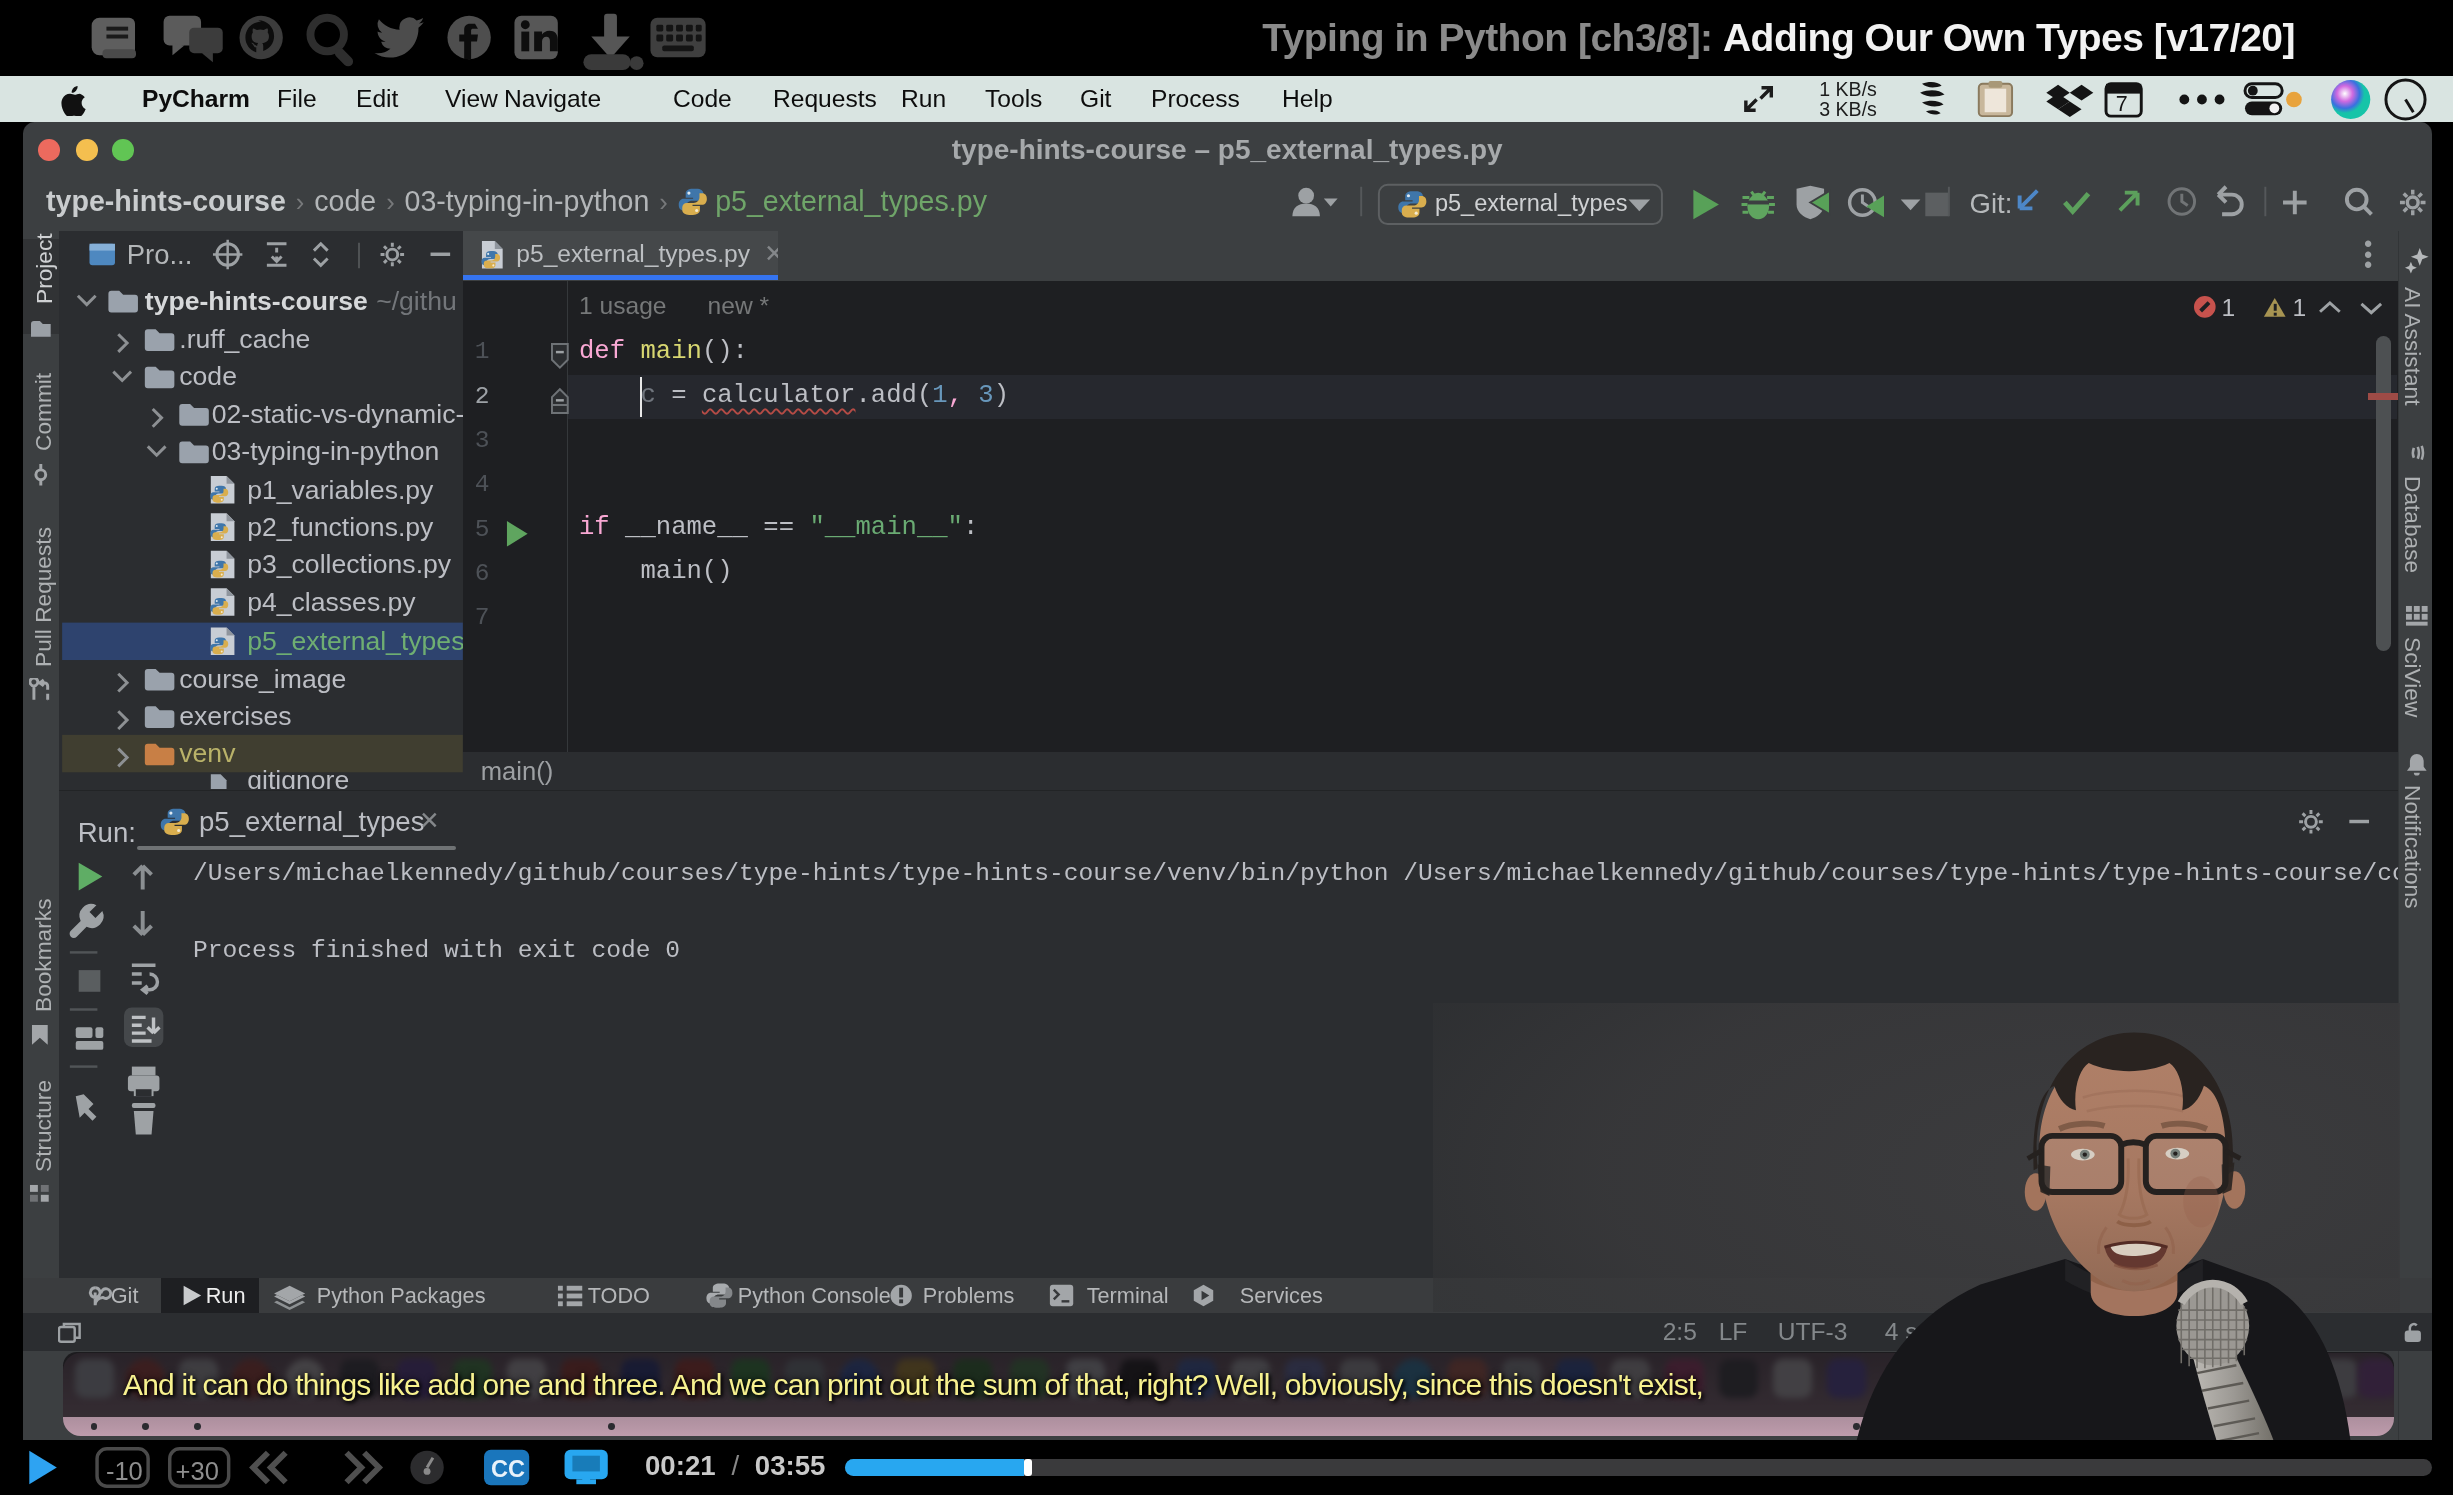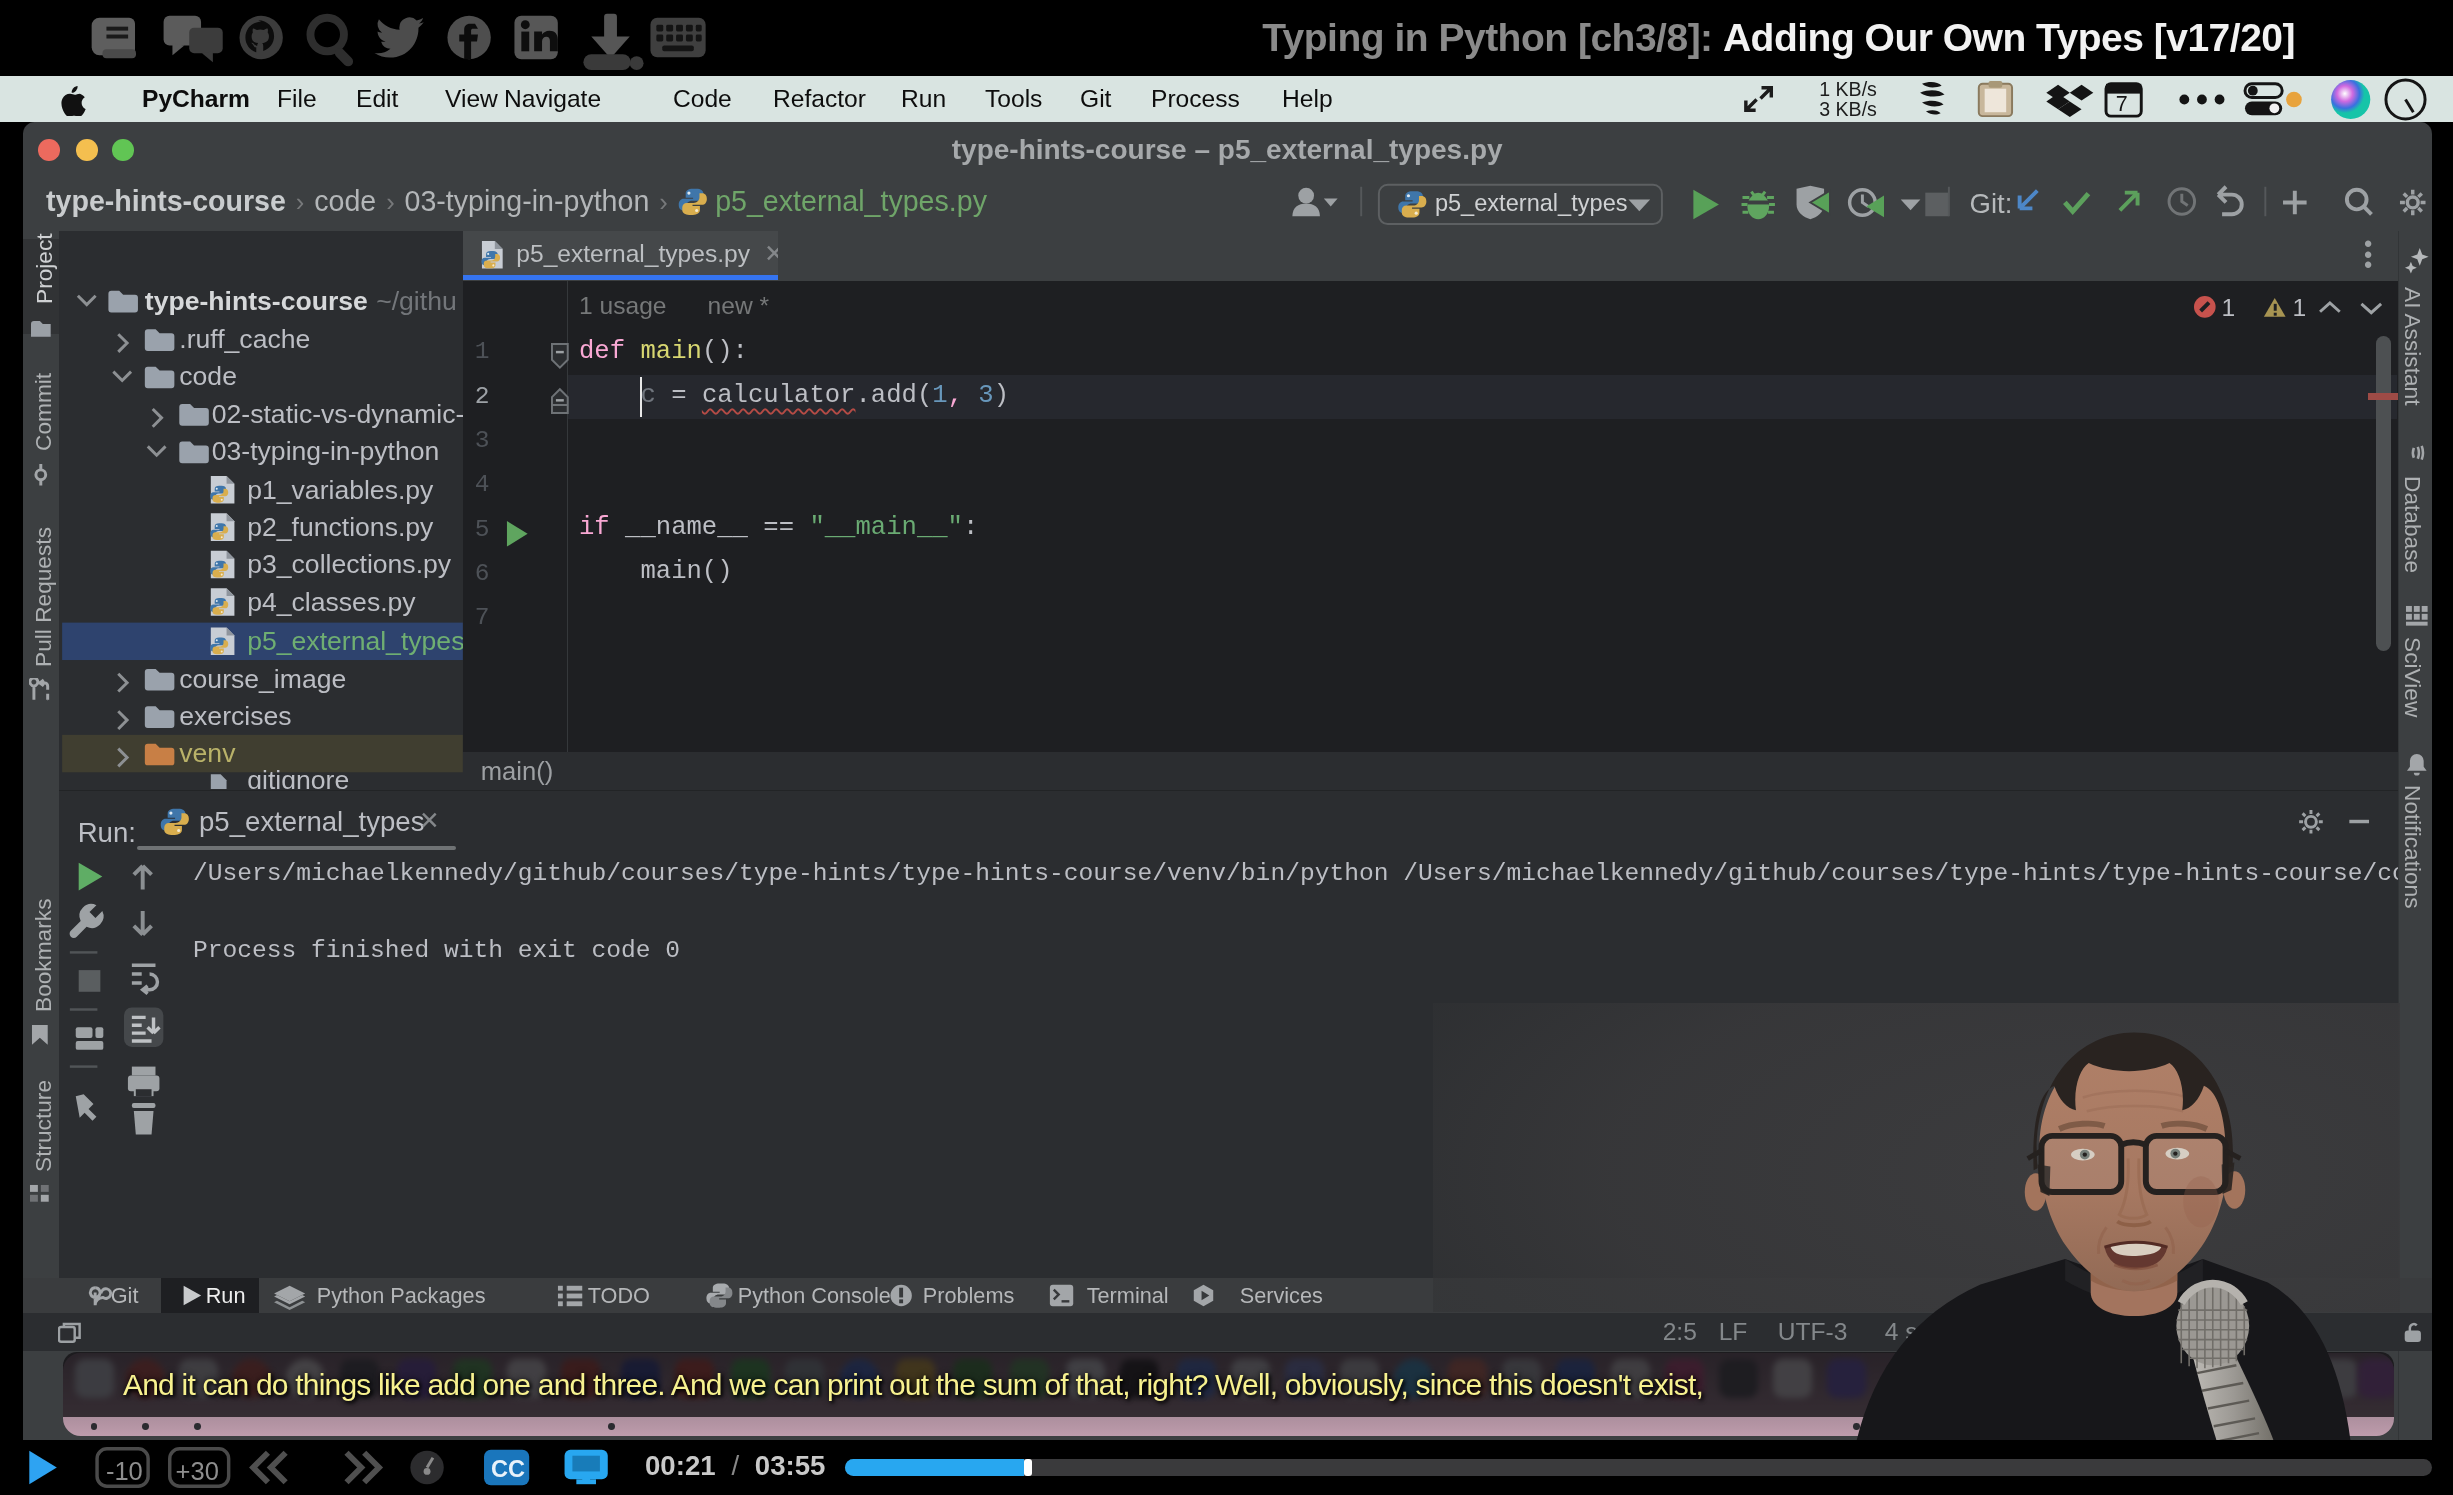"Refactor" span.mi { text: Refactor -> Requests }
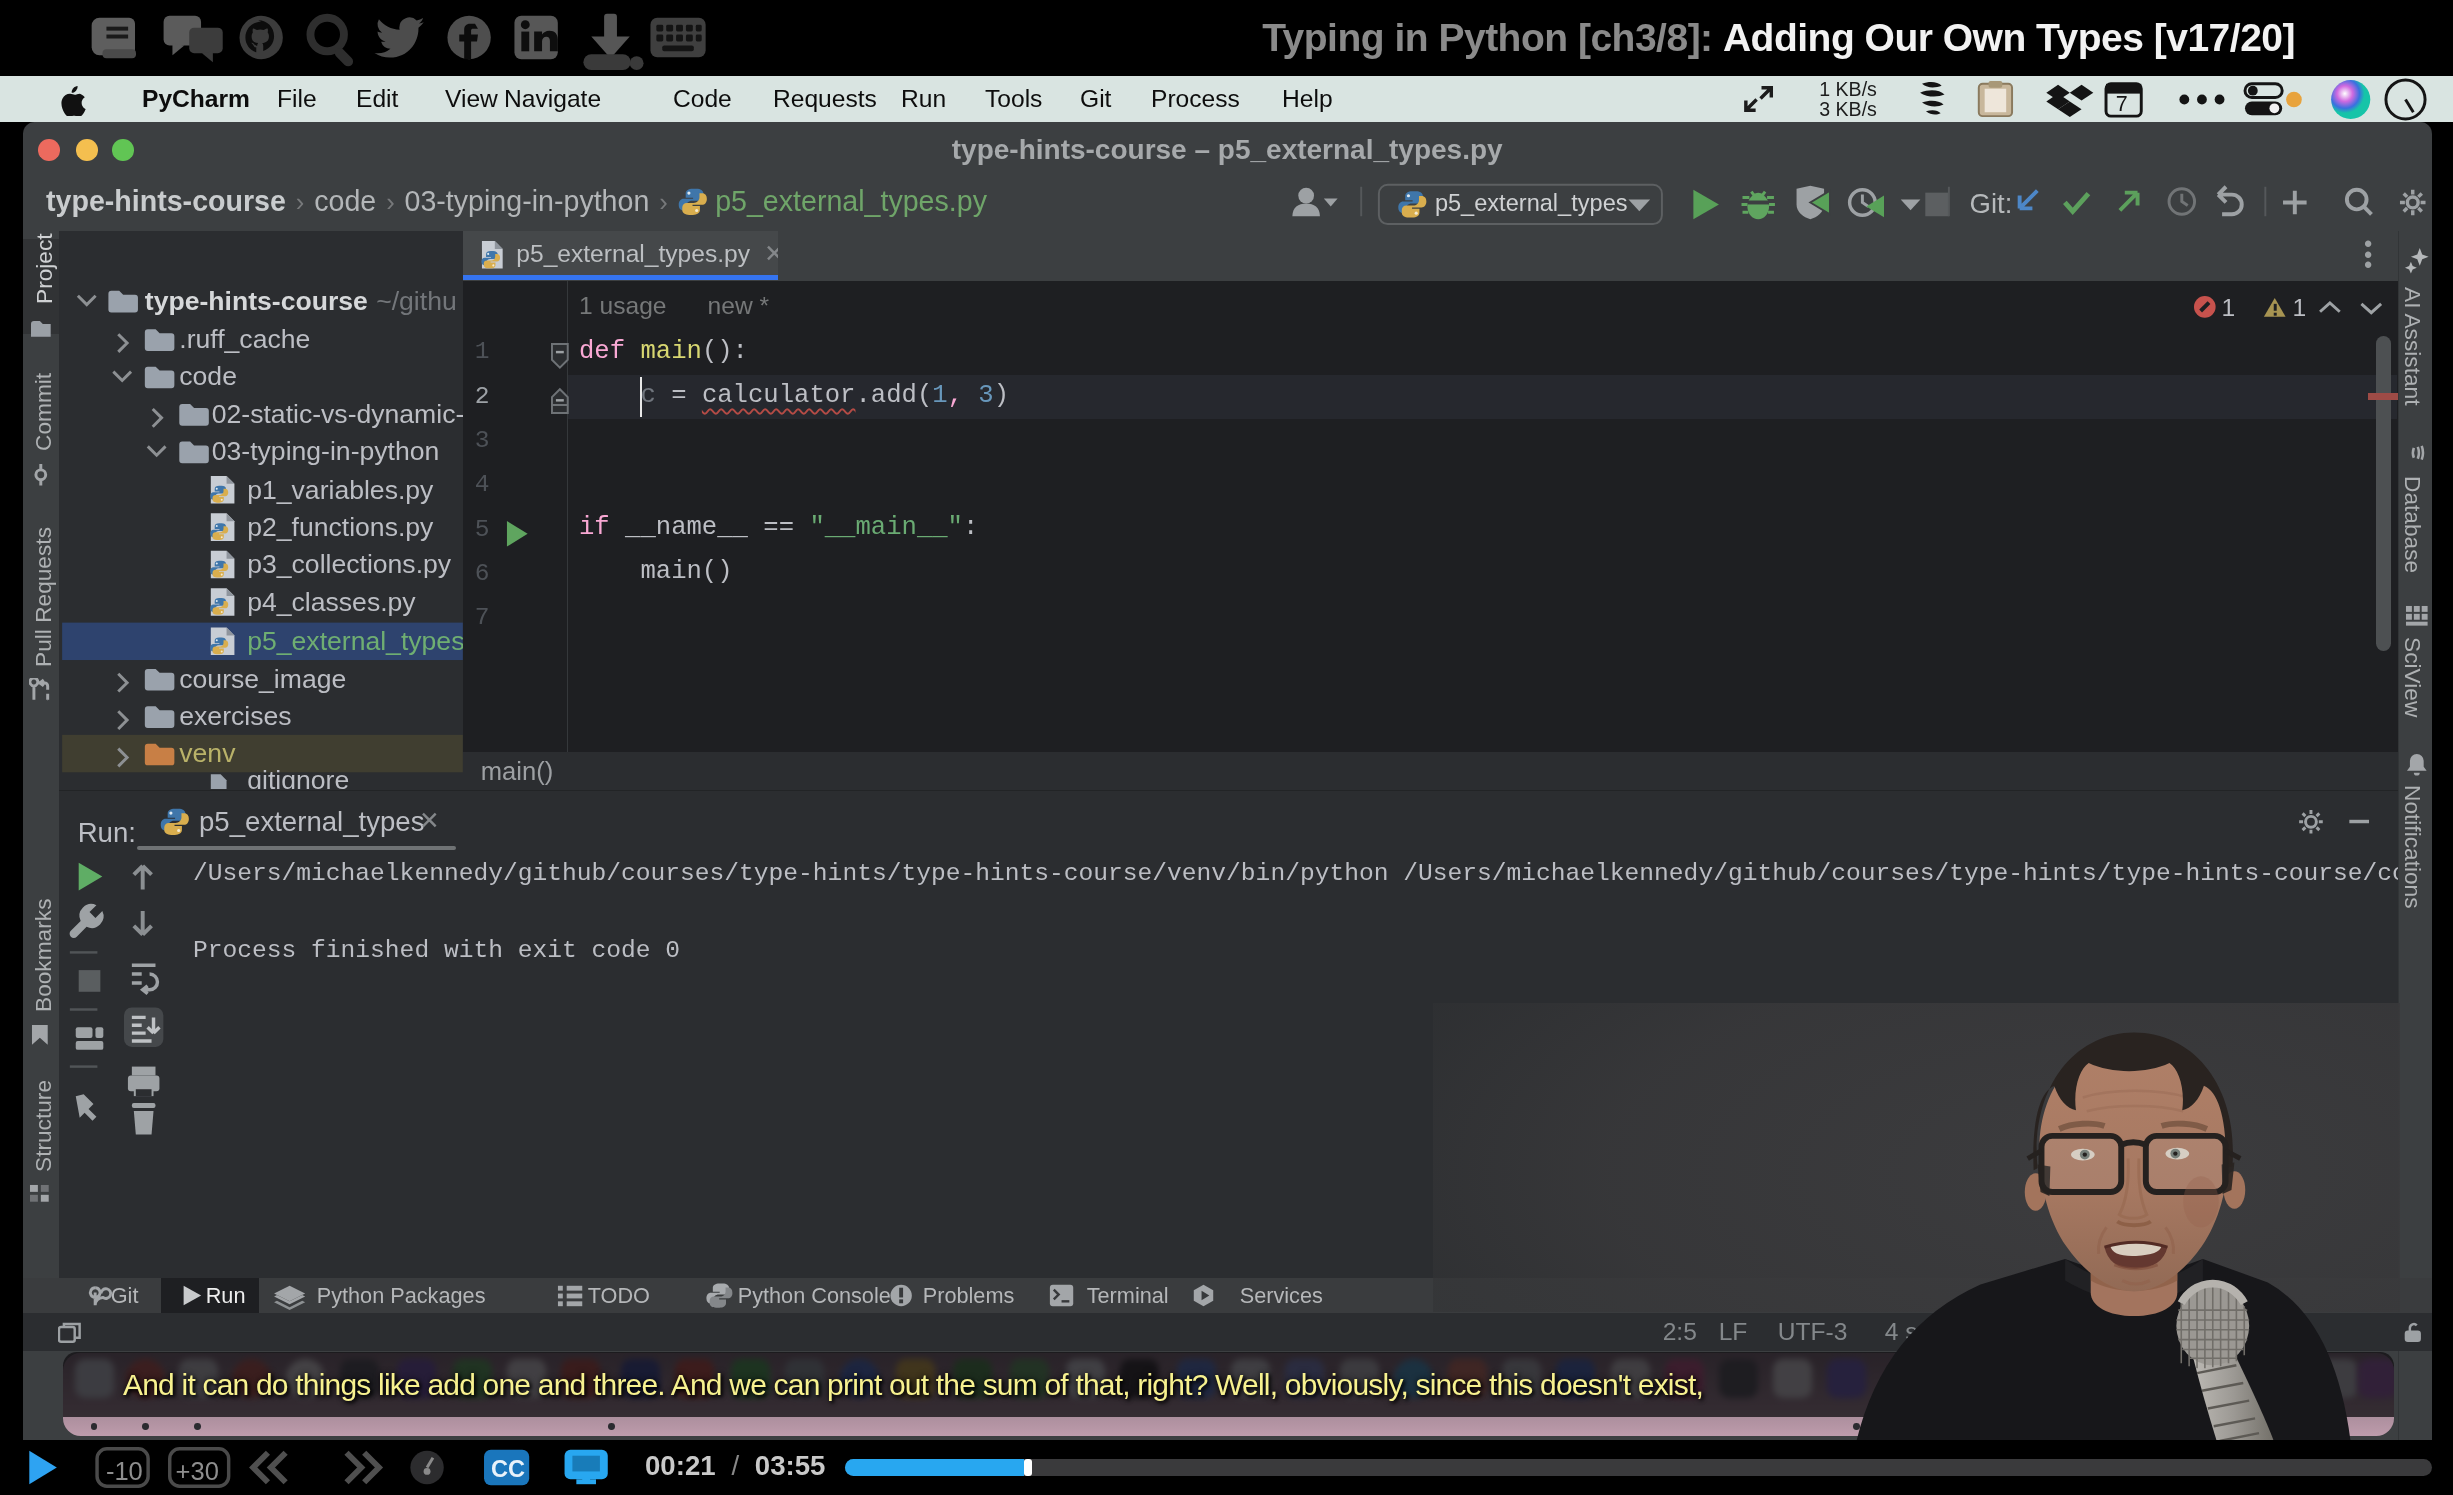"Pro..." div.hdr { html: none -> <div> <svg> <rect></rect> <rect></rect> <text>Pro...</text> <g> <circle></circle> <path></path> <path></path> <path></path> </g> <path></path> <g> <path></path> </g> <g> <circle></circle> <g> <path></path> </g> </g> <rect></rect> </svg></div> }
